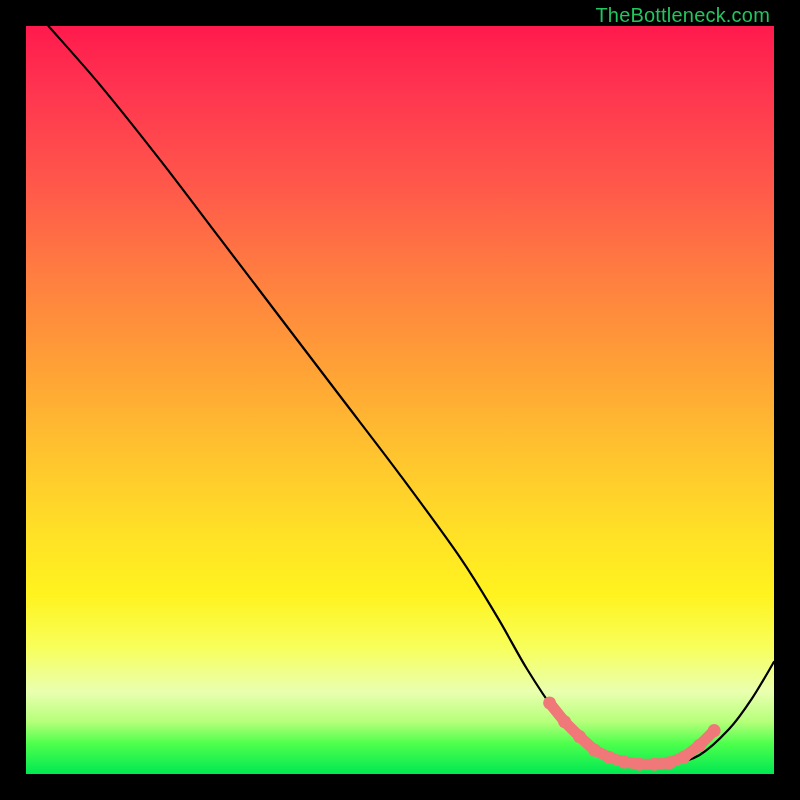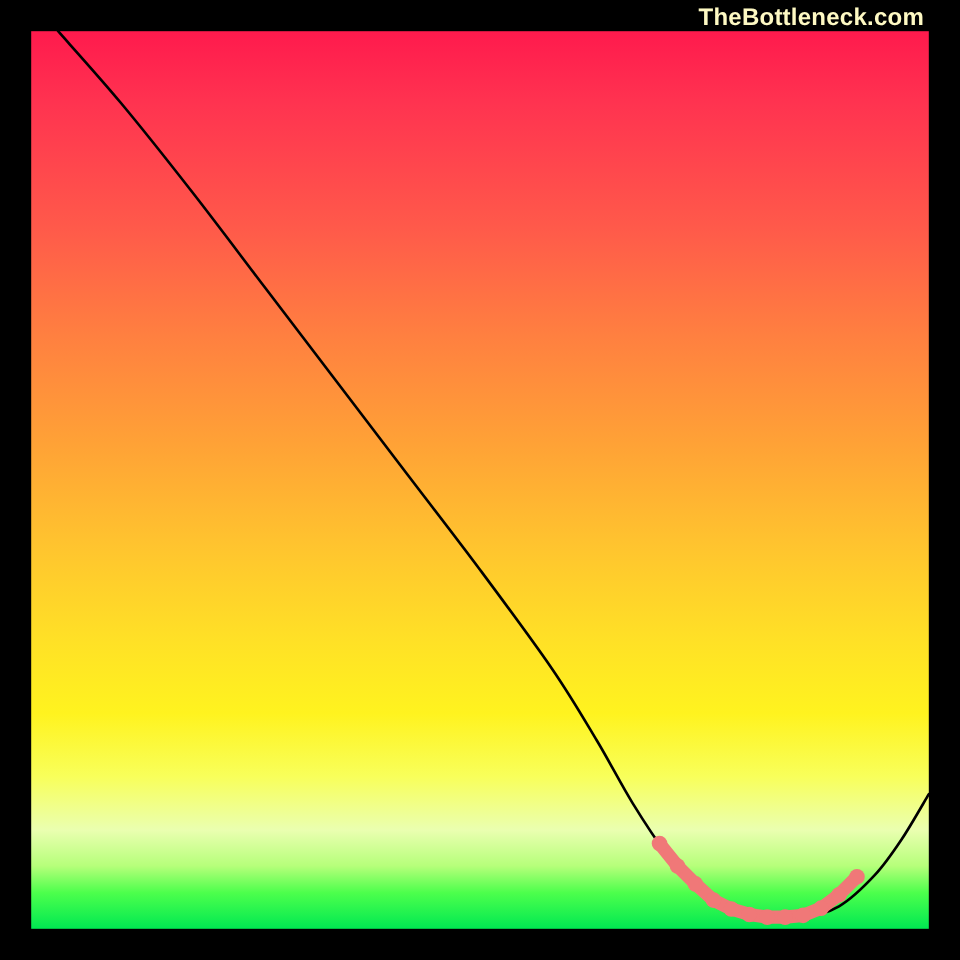"TheBottleneck.com" .attribution { color: #fef9c3 -> #22c55e; font-weight: 700 -> 400 }
